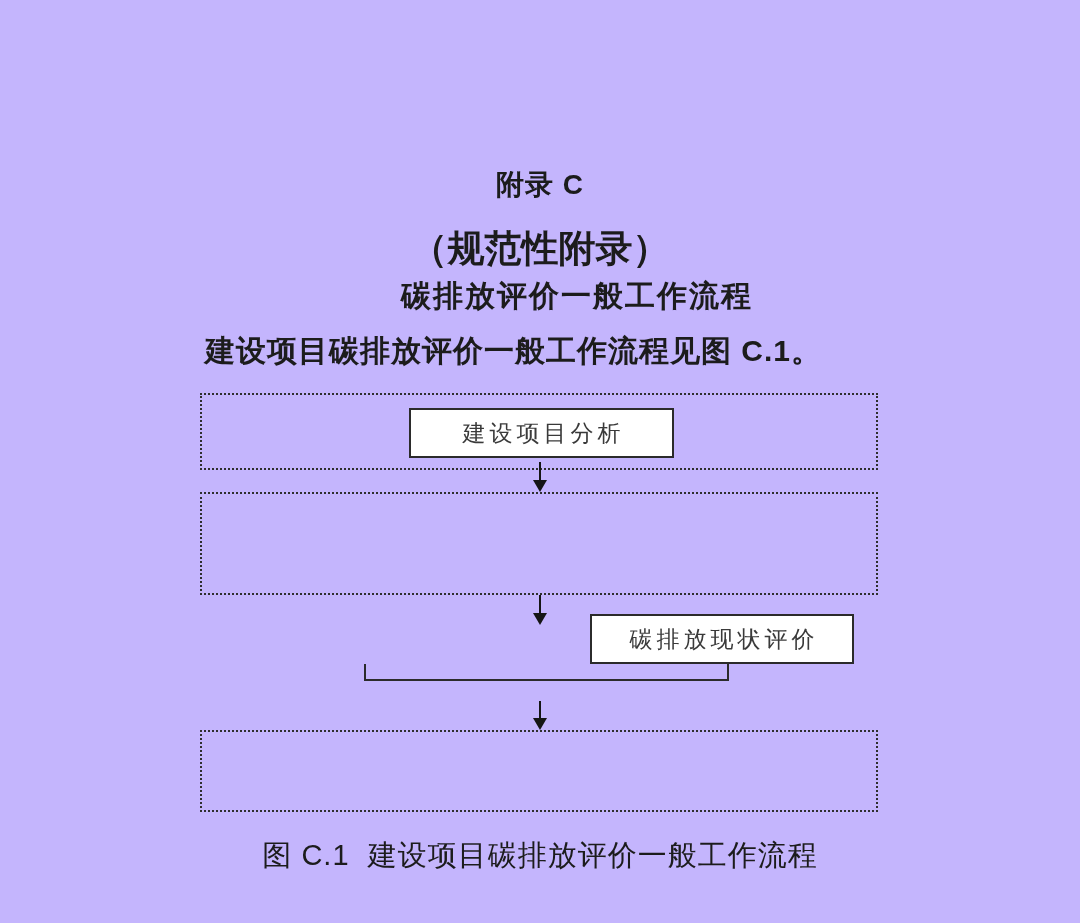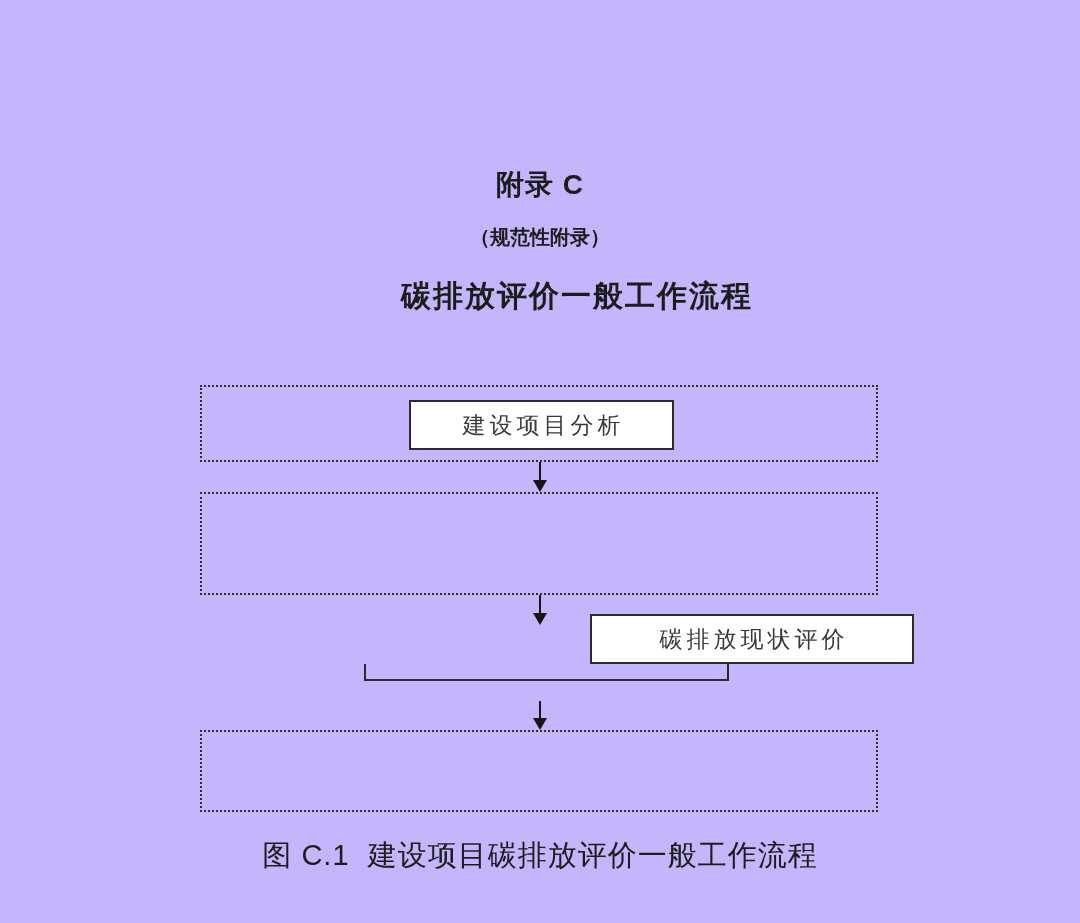"（规范性附录）" .h-sub { font-size: 20px -> 37px }
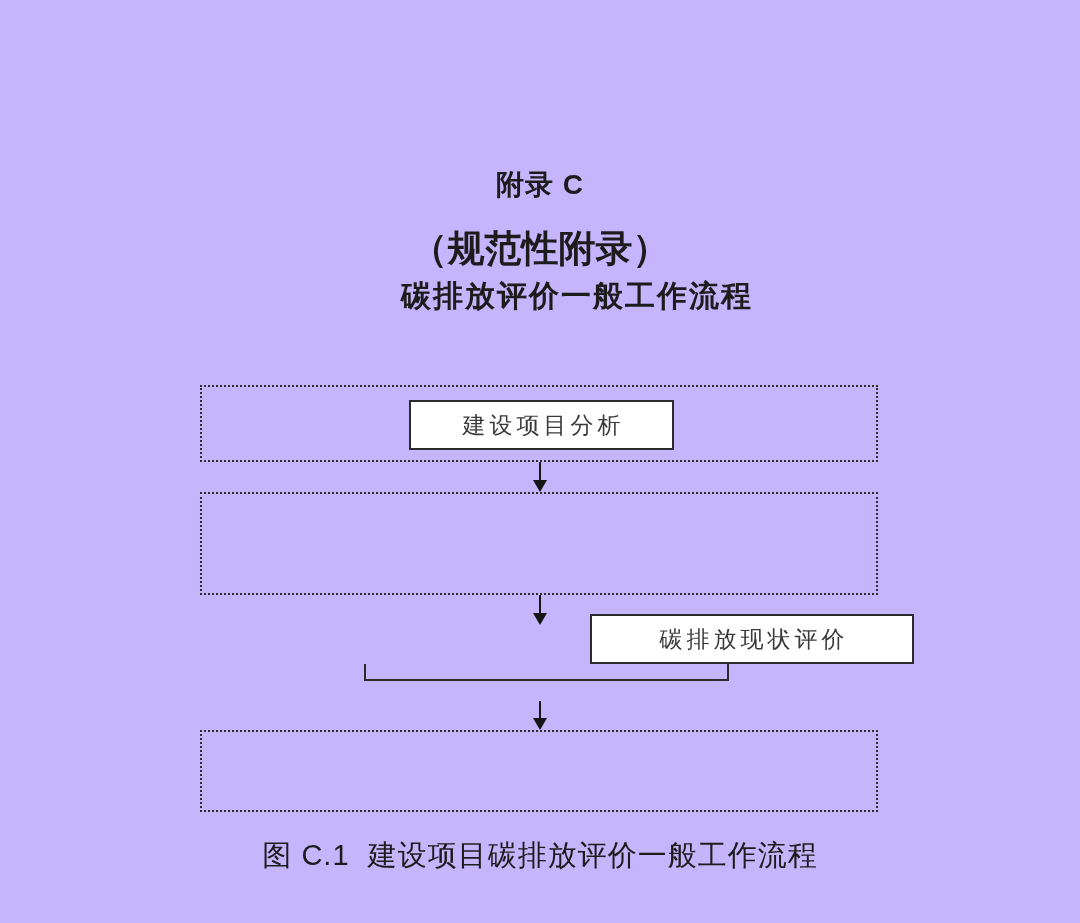"建设项目碳排放评价一般工作流程见图 C.1。" div.intro { html: none -> <div>建设项目碳排放评价一般工作流程见图 C.1。</div> }
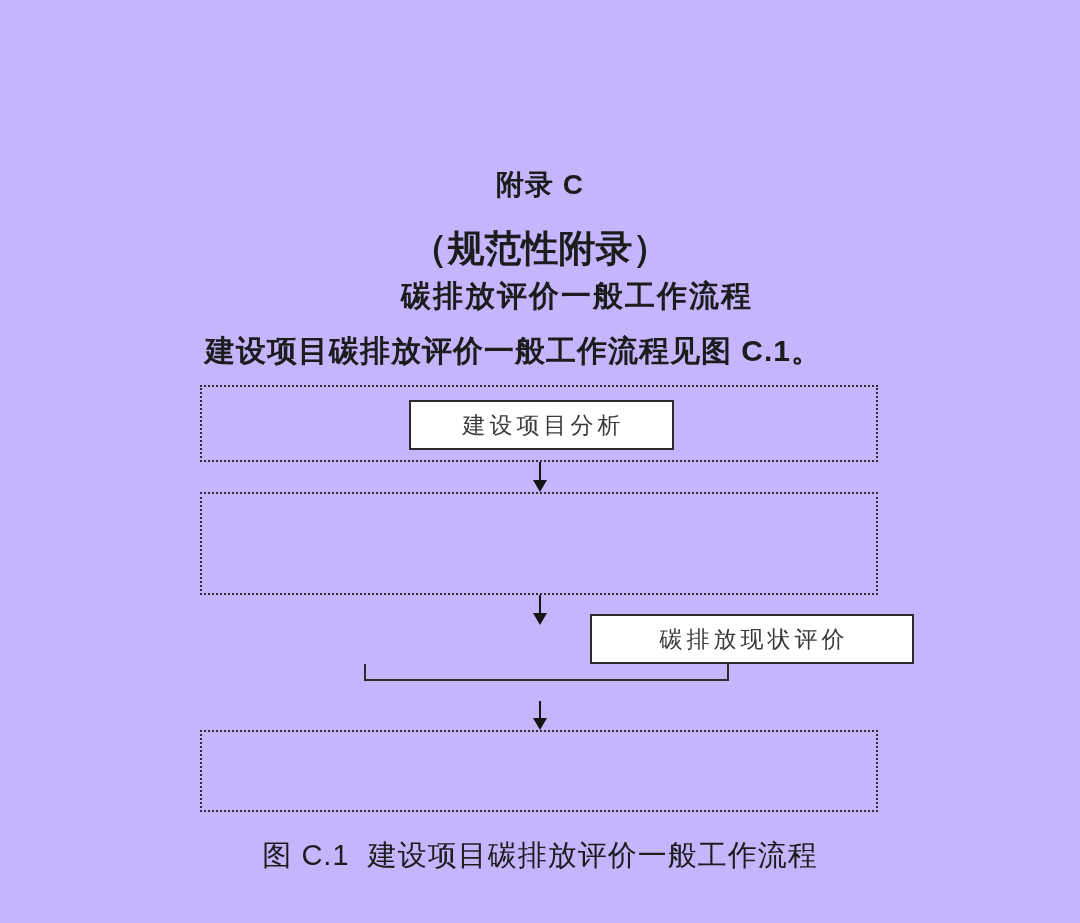"建设项目分析" .d1 { top: 0 -> 8px }
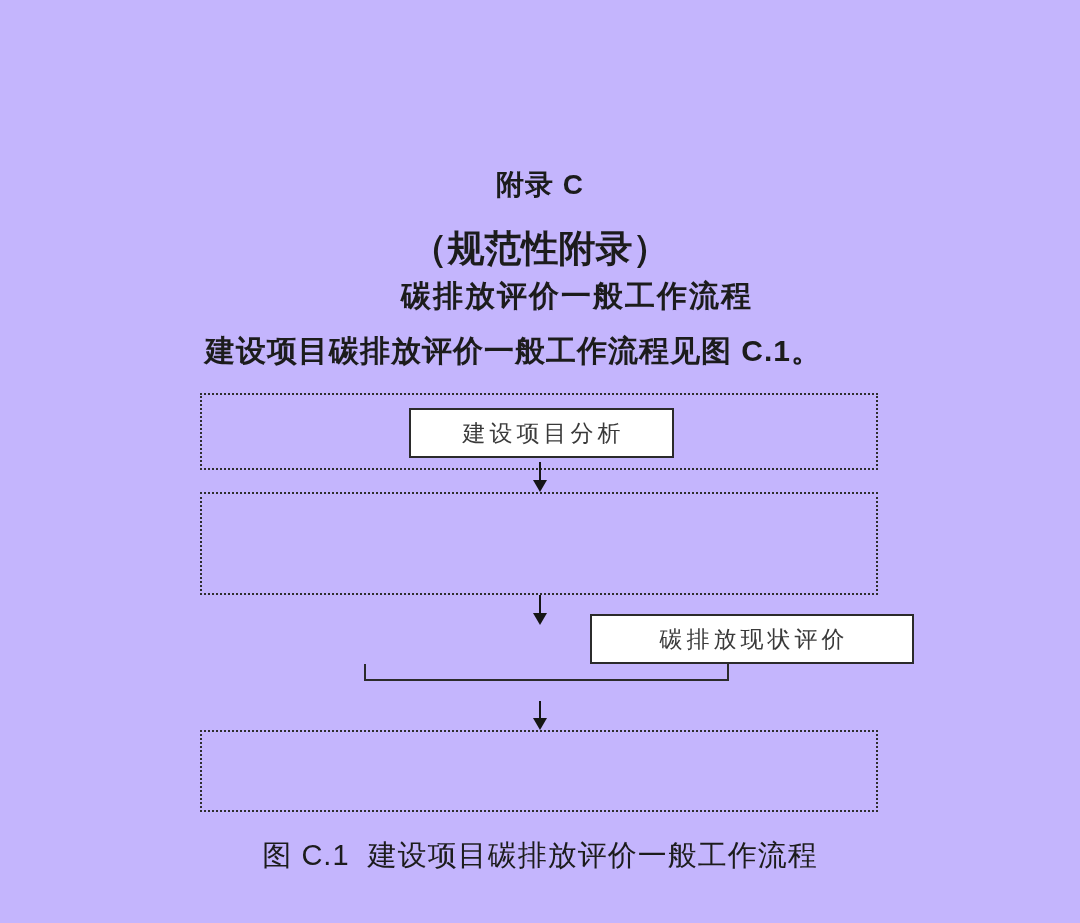"碳排放现状评价" .b2b { width: 324px -> 264px }
